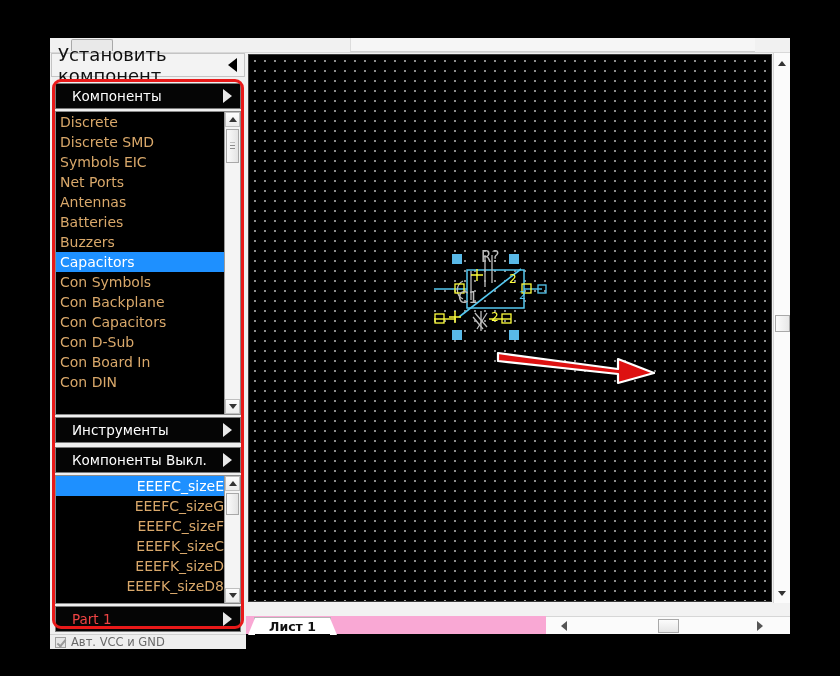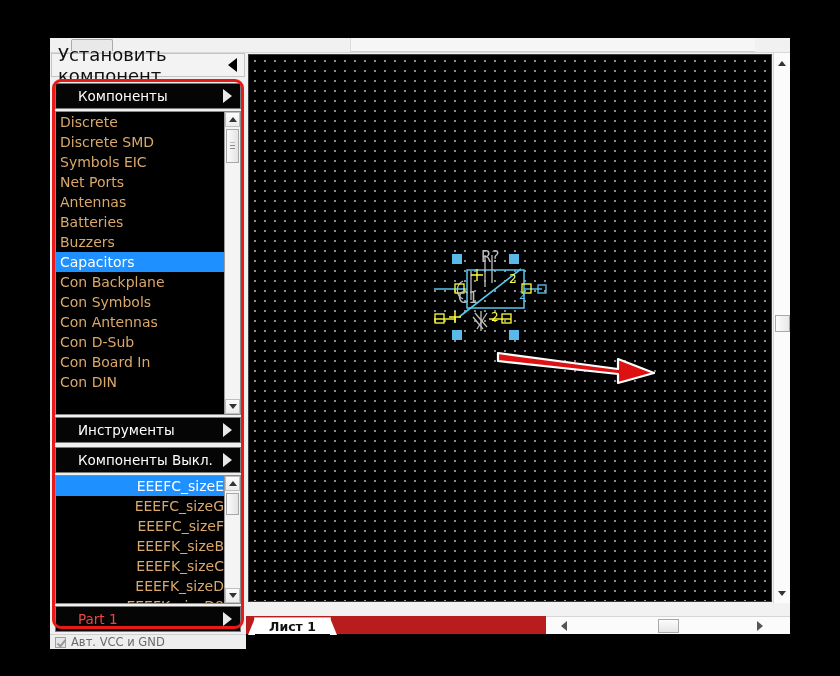"Компоненты" .black-bar { padding-left: 22px -> 16px }
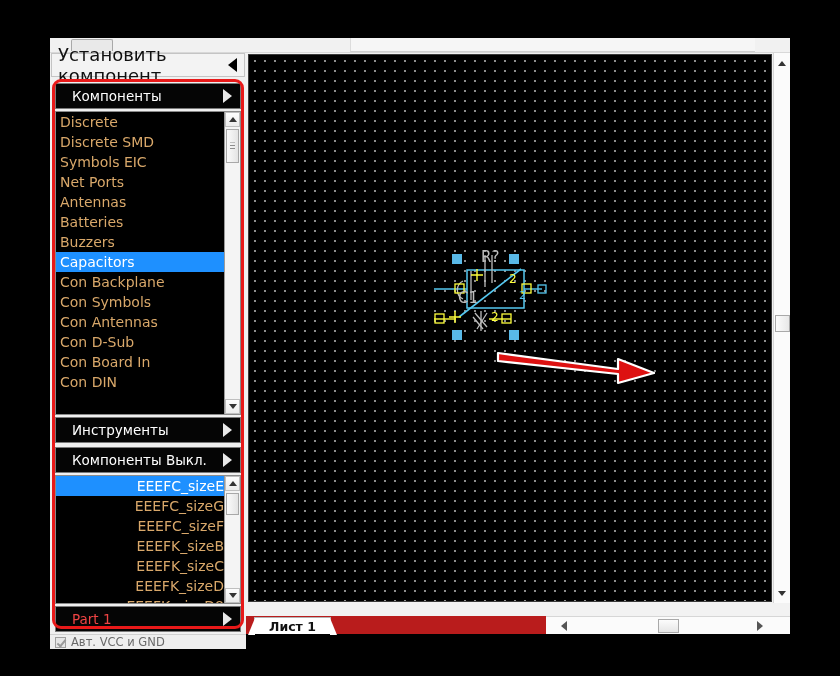"Con Backplane" div.list-item { order: before "Con Symbols" -> after "Con Symbols" }
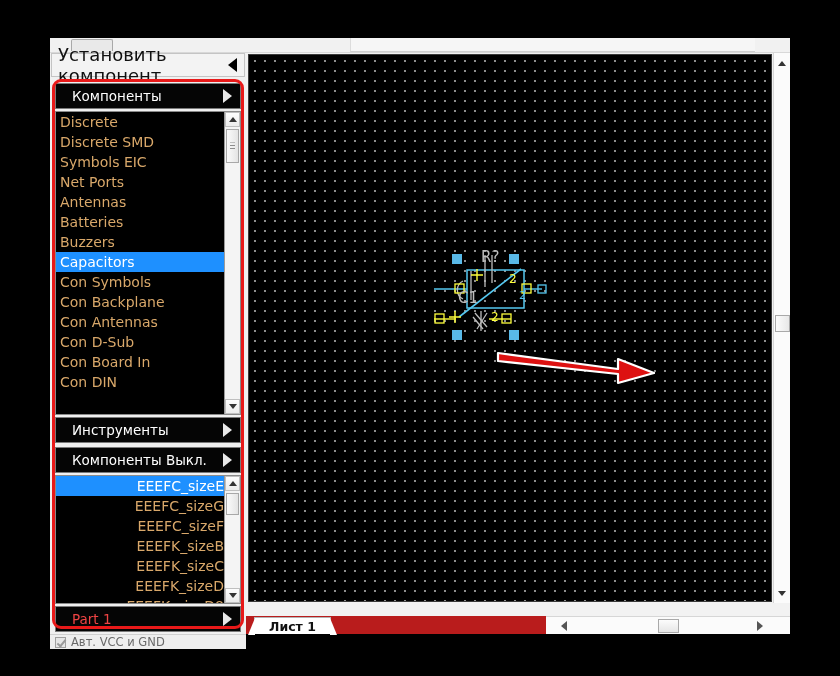"Con Antennas" div.list-item { text: Antennas -> Capacitors }
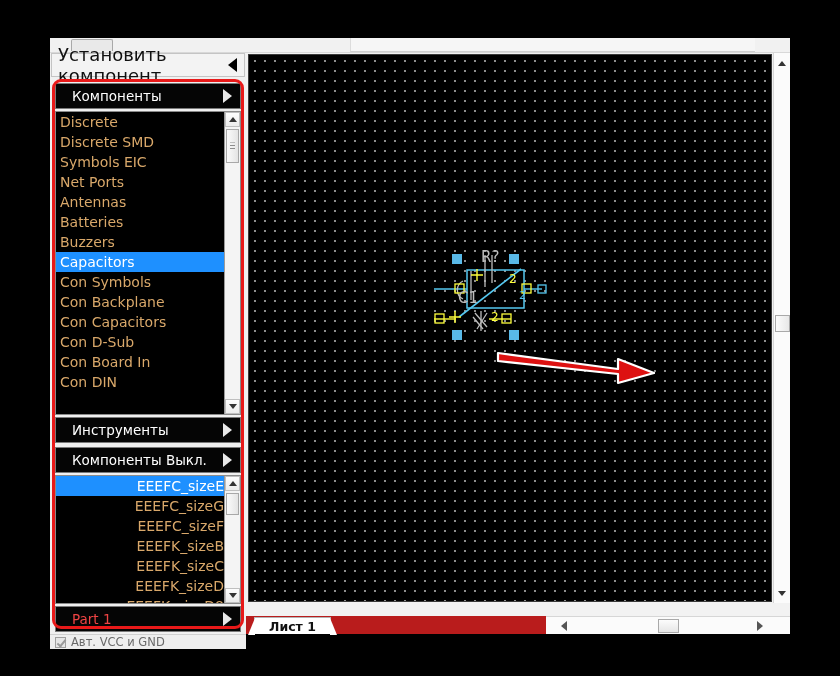"EEEFK_sizeB" div.list-item { html: <div>EEEFK_sizeB</div> -> none }
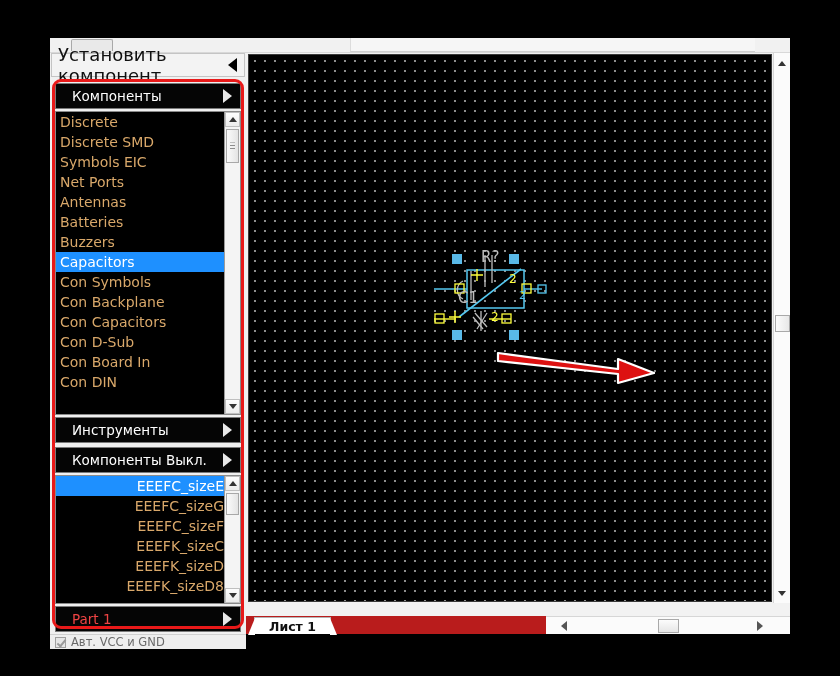"Лист 1" #tab-strip { background: #b91c1c -> #f9a8d4 }
